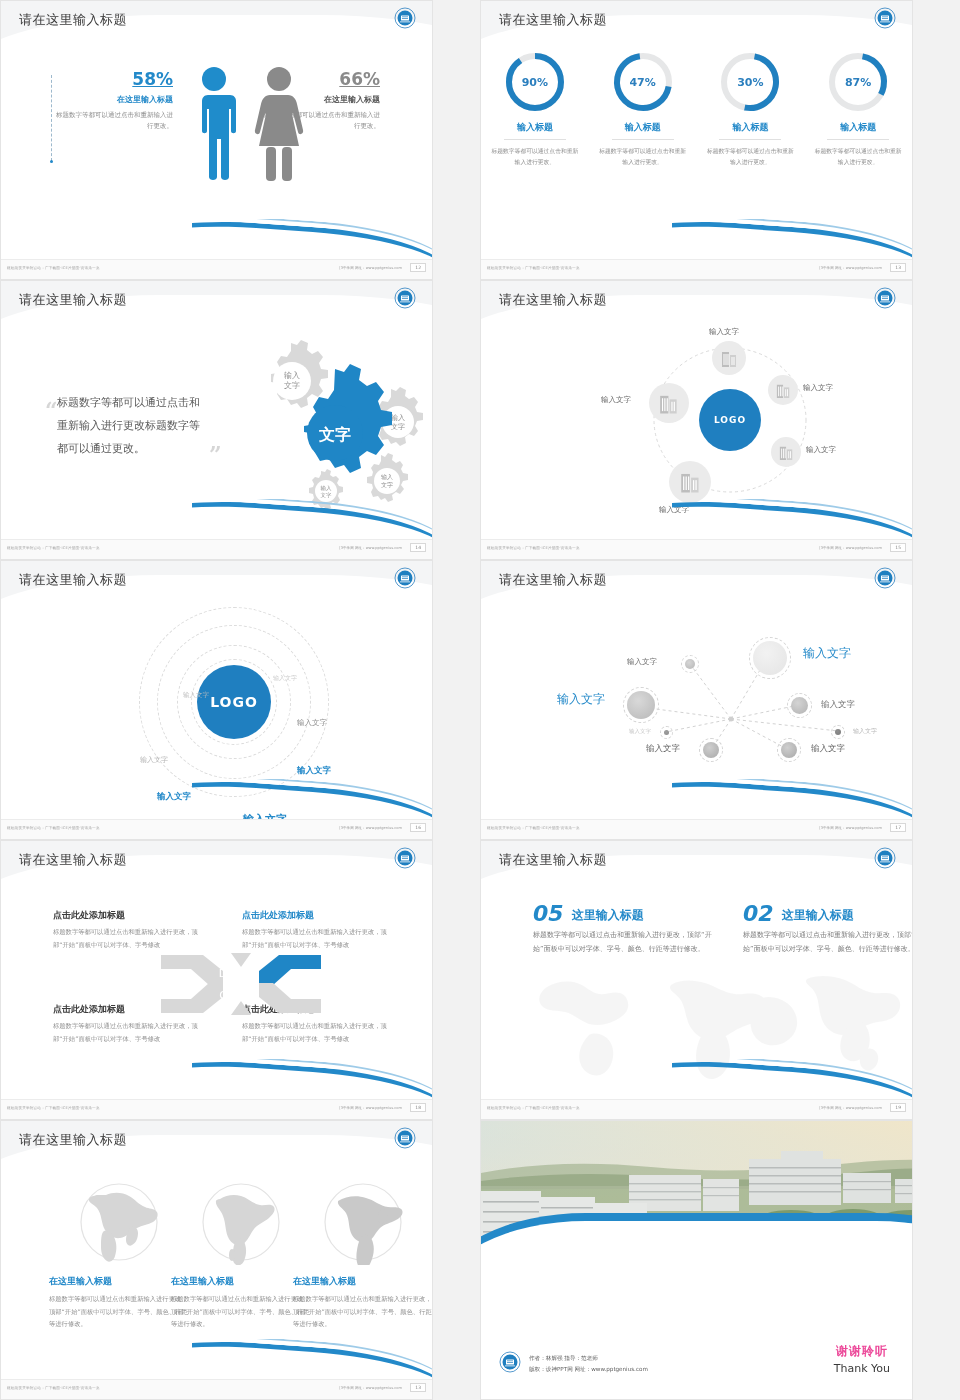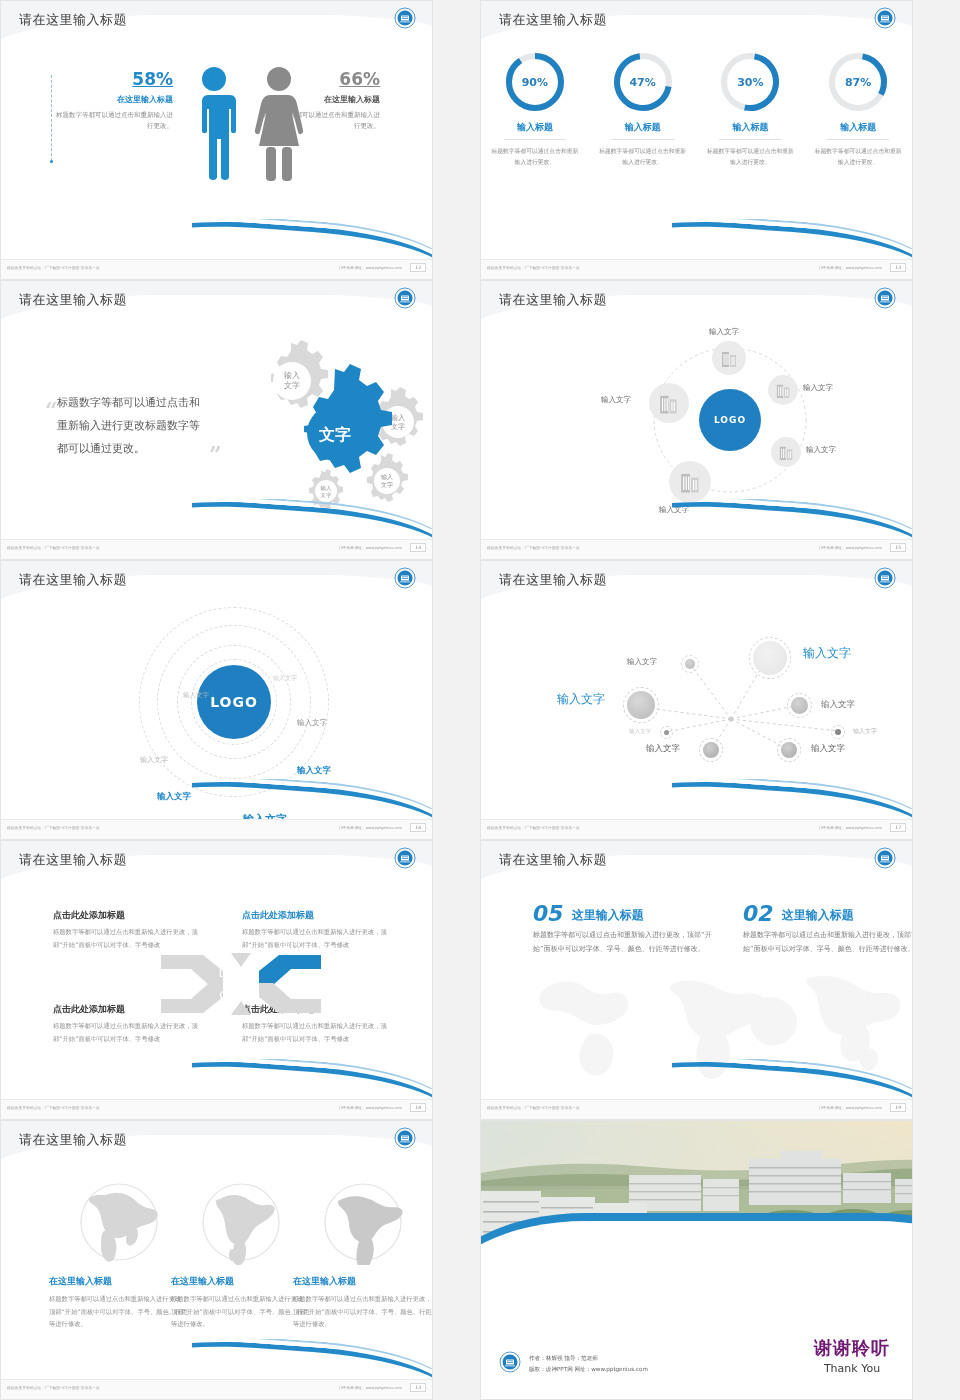"谢谢聆听" .ty-cn { color: #701a75 -> #ec4899; font-size: 18px -> 12px }
